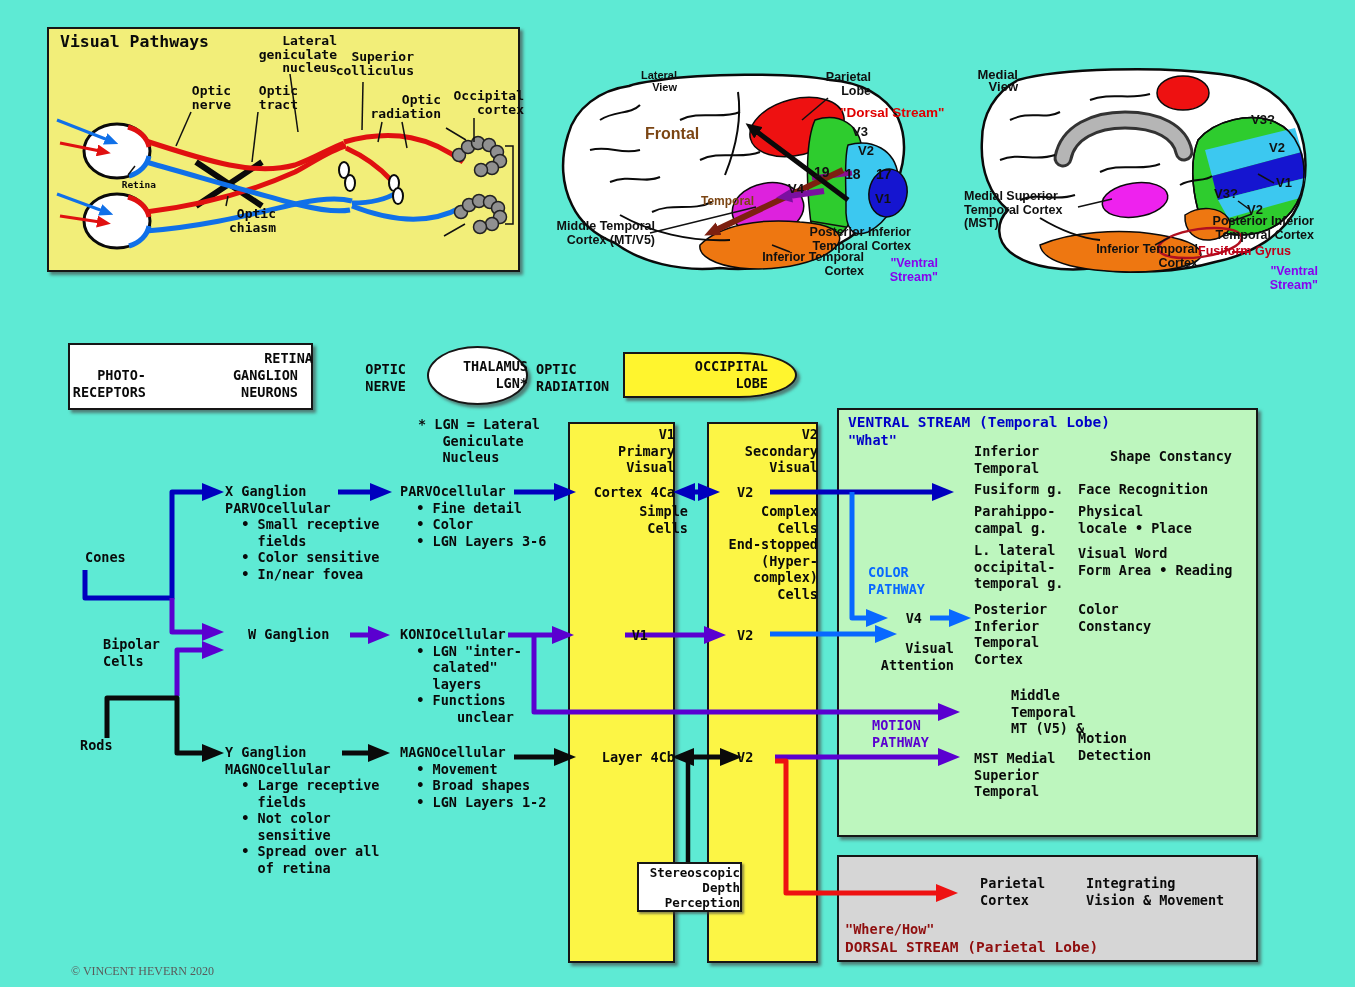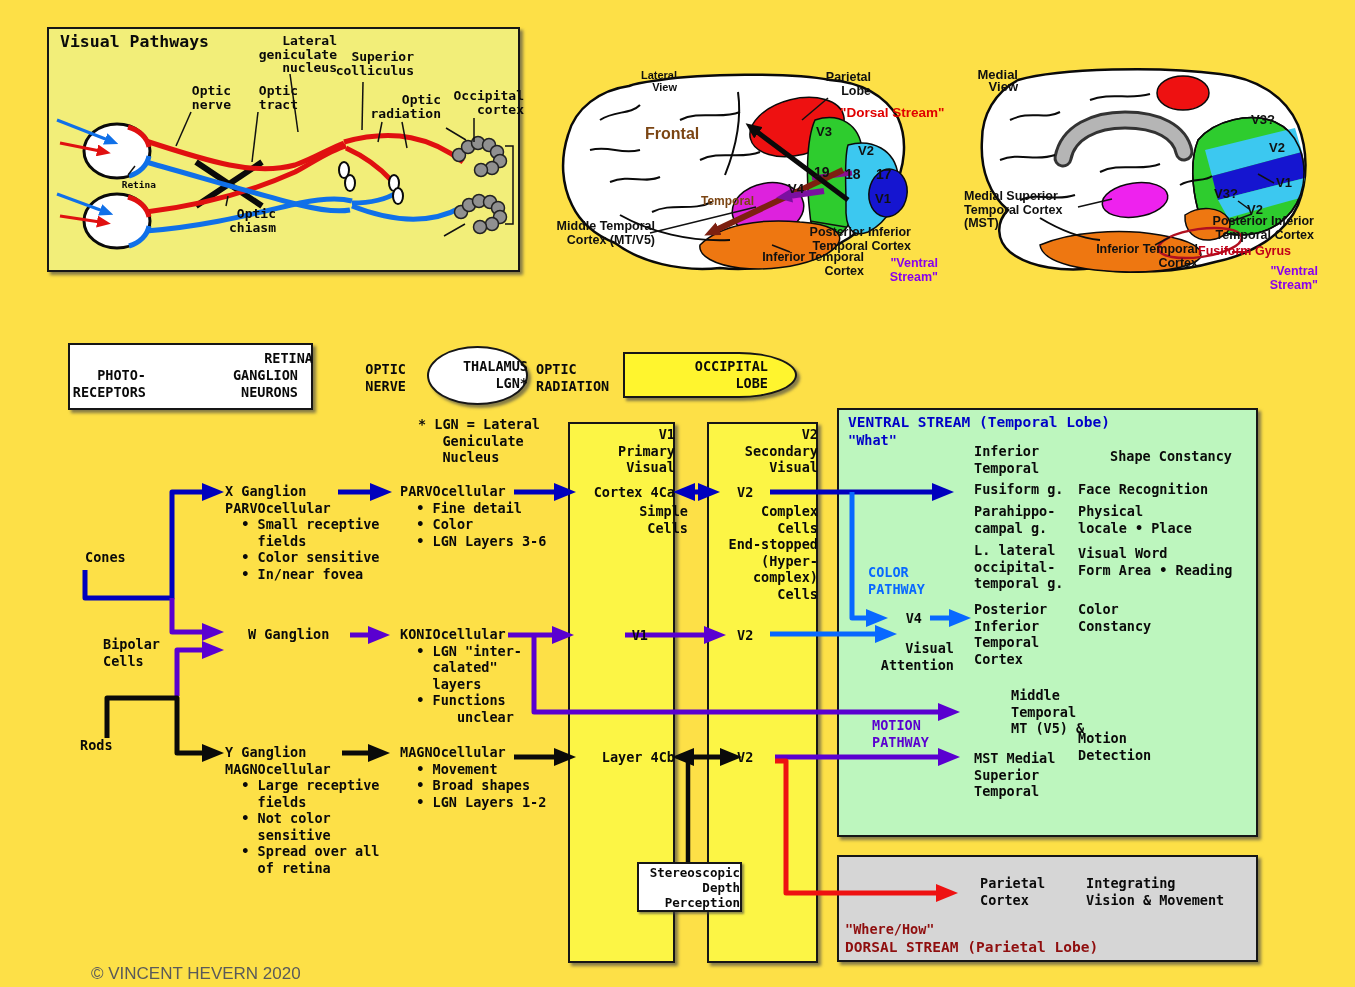"Visual Pathways" #canvas { background: #fde047 -> #5eead4 }
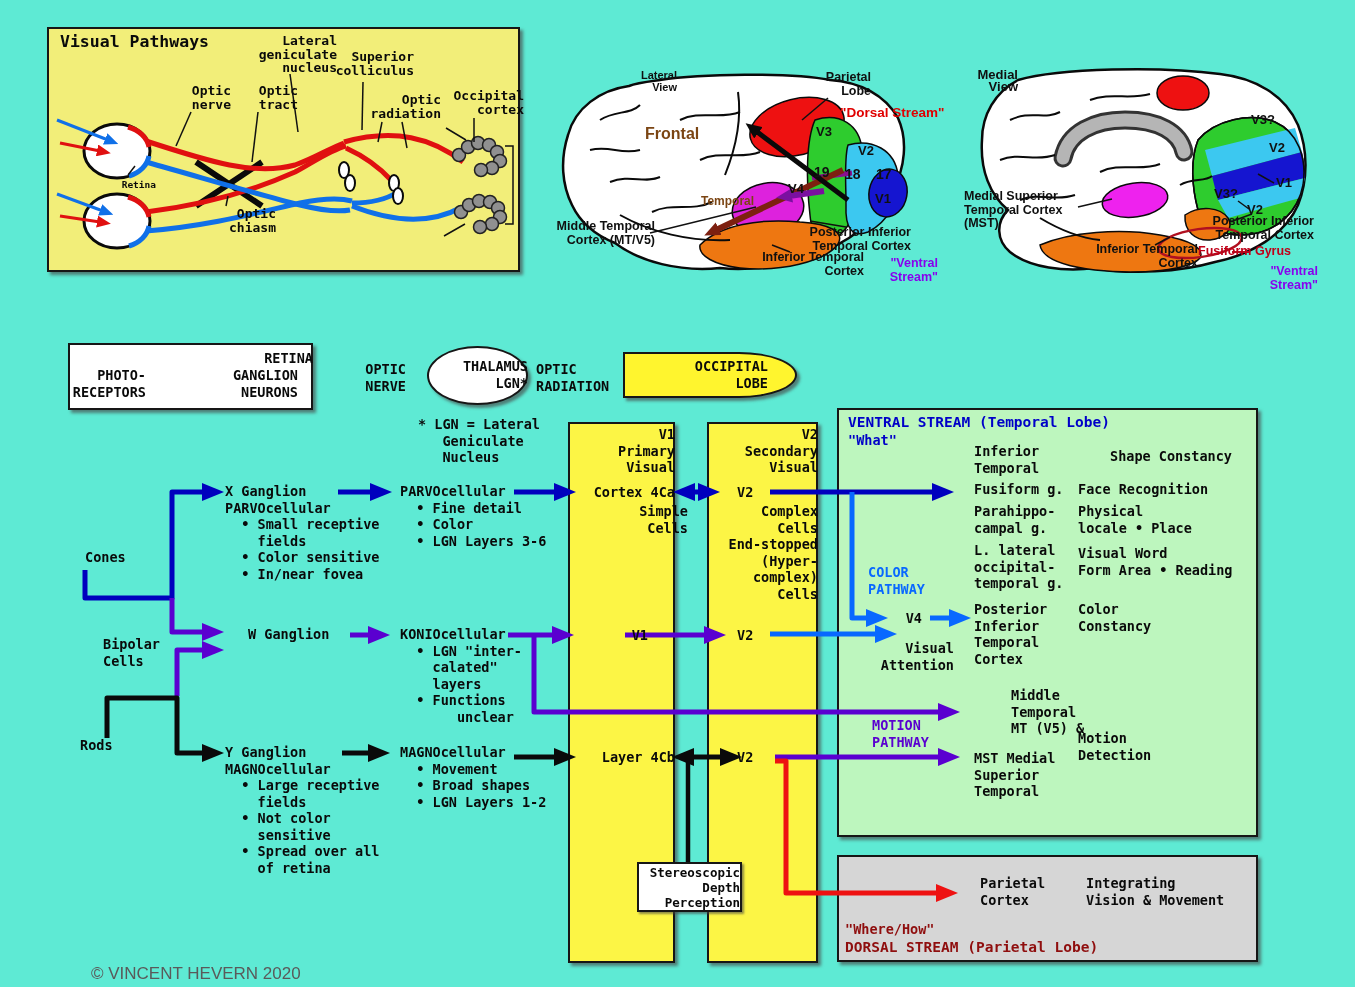"V3" div.abs { left: 816px -> 852px }
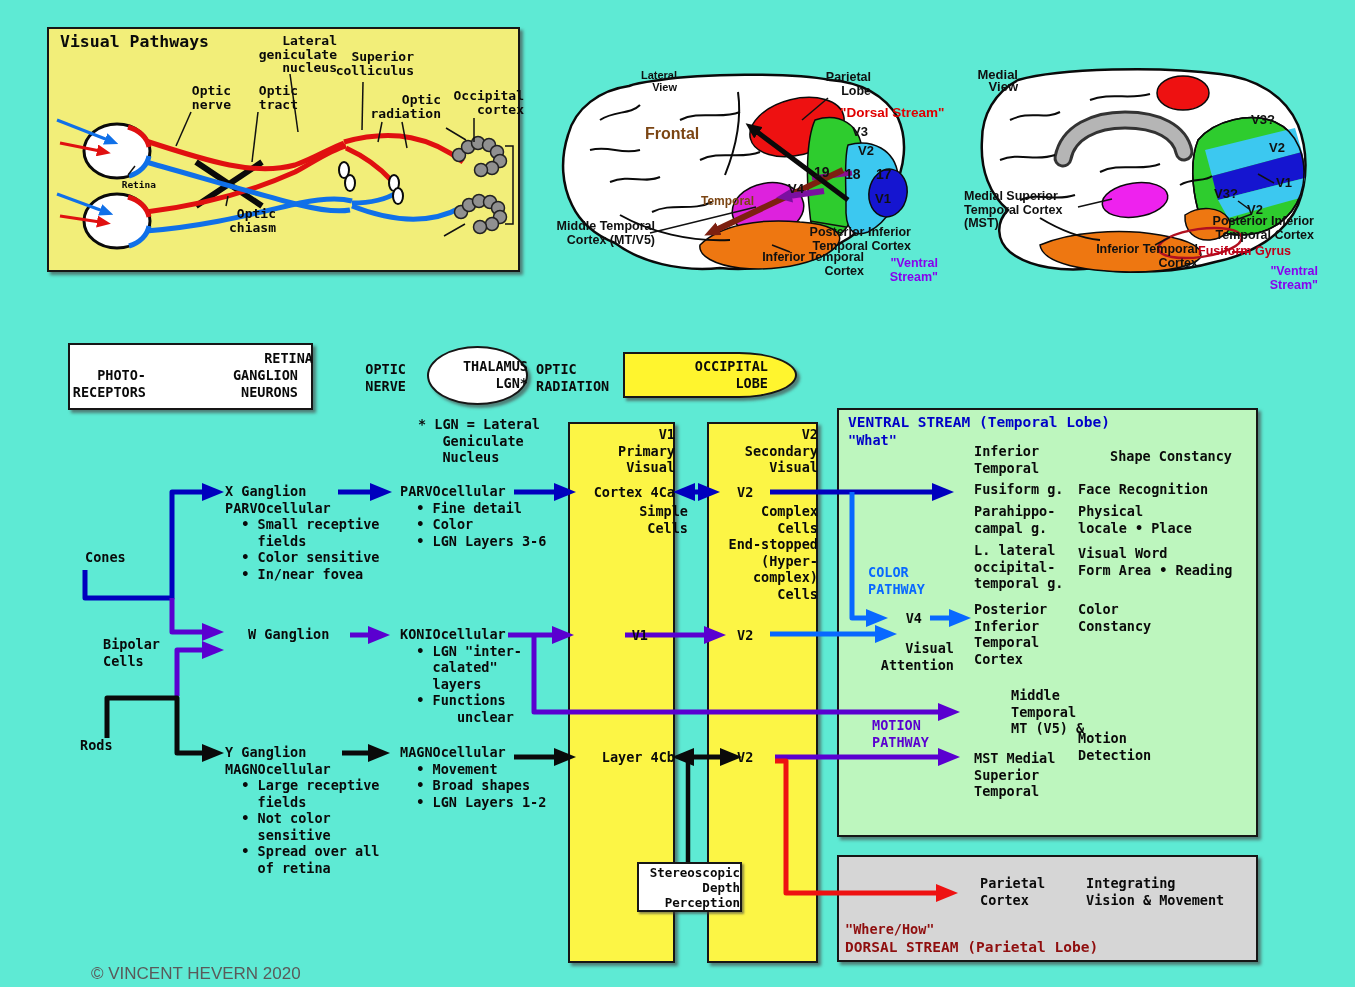"© VINCENT HEVERN 2020" div.abs { font-family: Liberation Sans, sans-serif -> Liberation Serif, serif; font-size: 17px -> 12px; left: 91px -> 71px }
